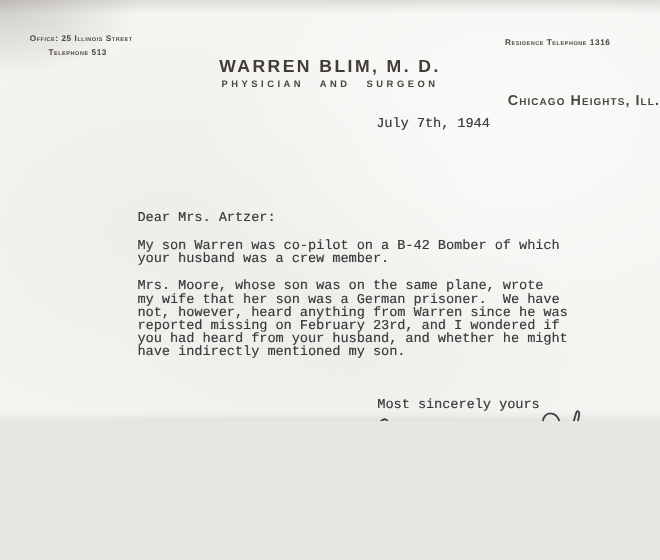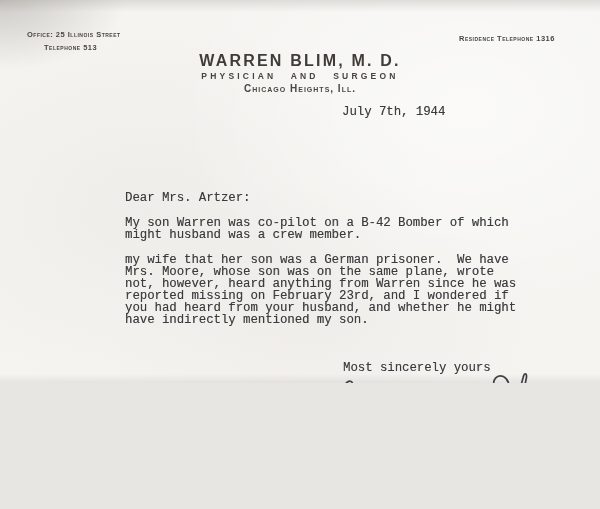"Chicago Heights, Ill." .lh-city { font-size: 10px -> 13px; text-align: none -> right }
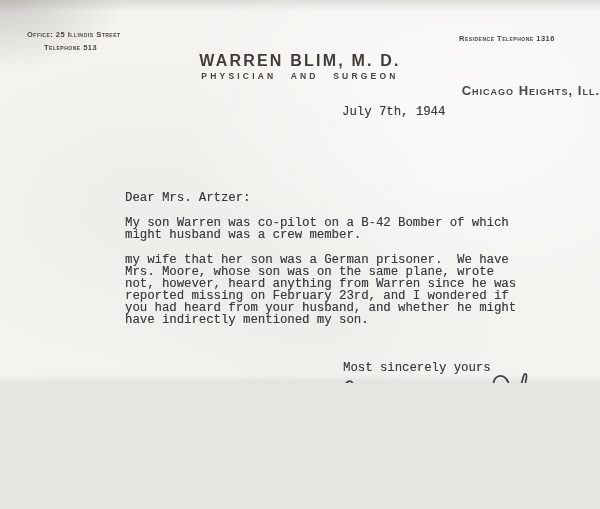"might husband was a crew" div.mono { text: might -> your }
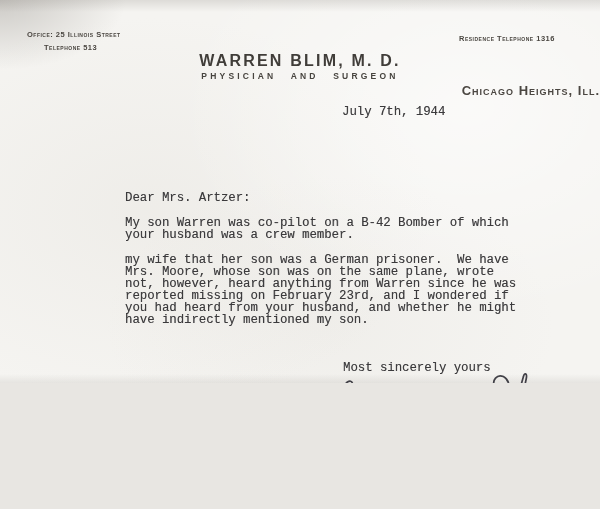"my wife that her son" div.mono { order: before "Mrs. Moore, whose son was" -> after "Mrs. Moore, whose son was" }
